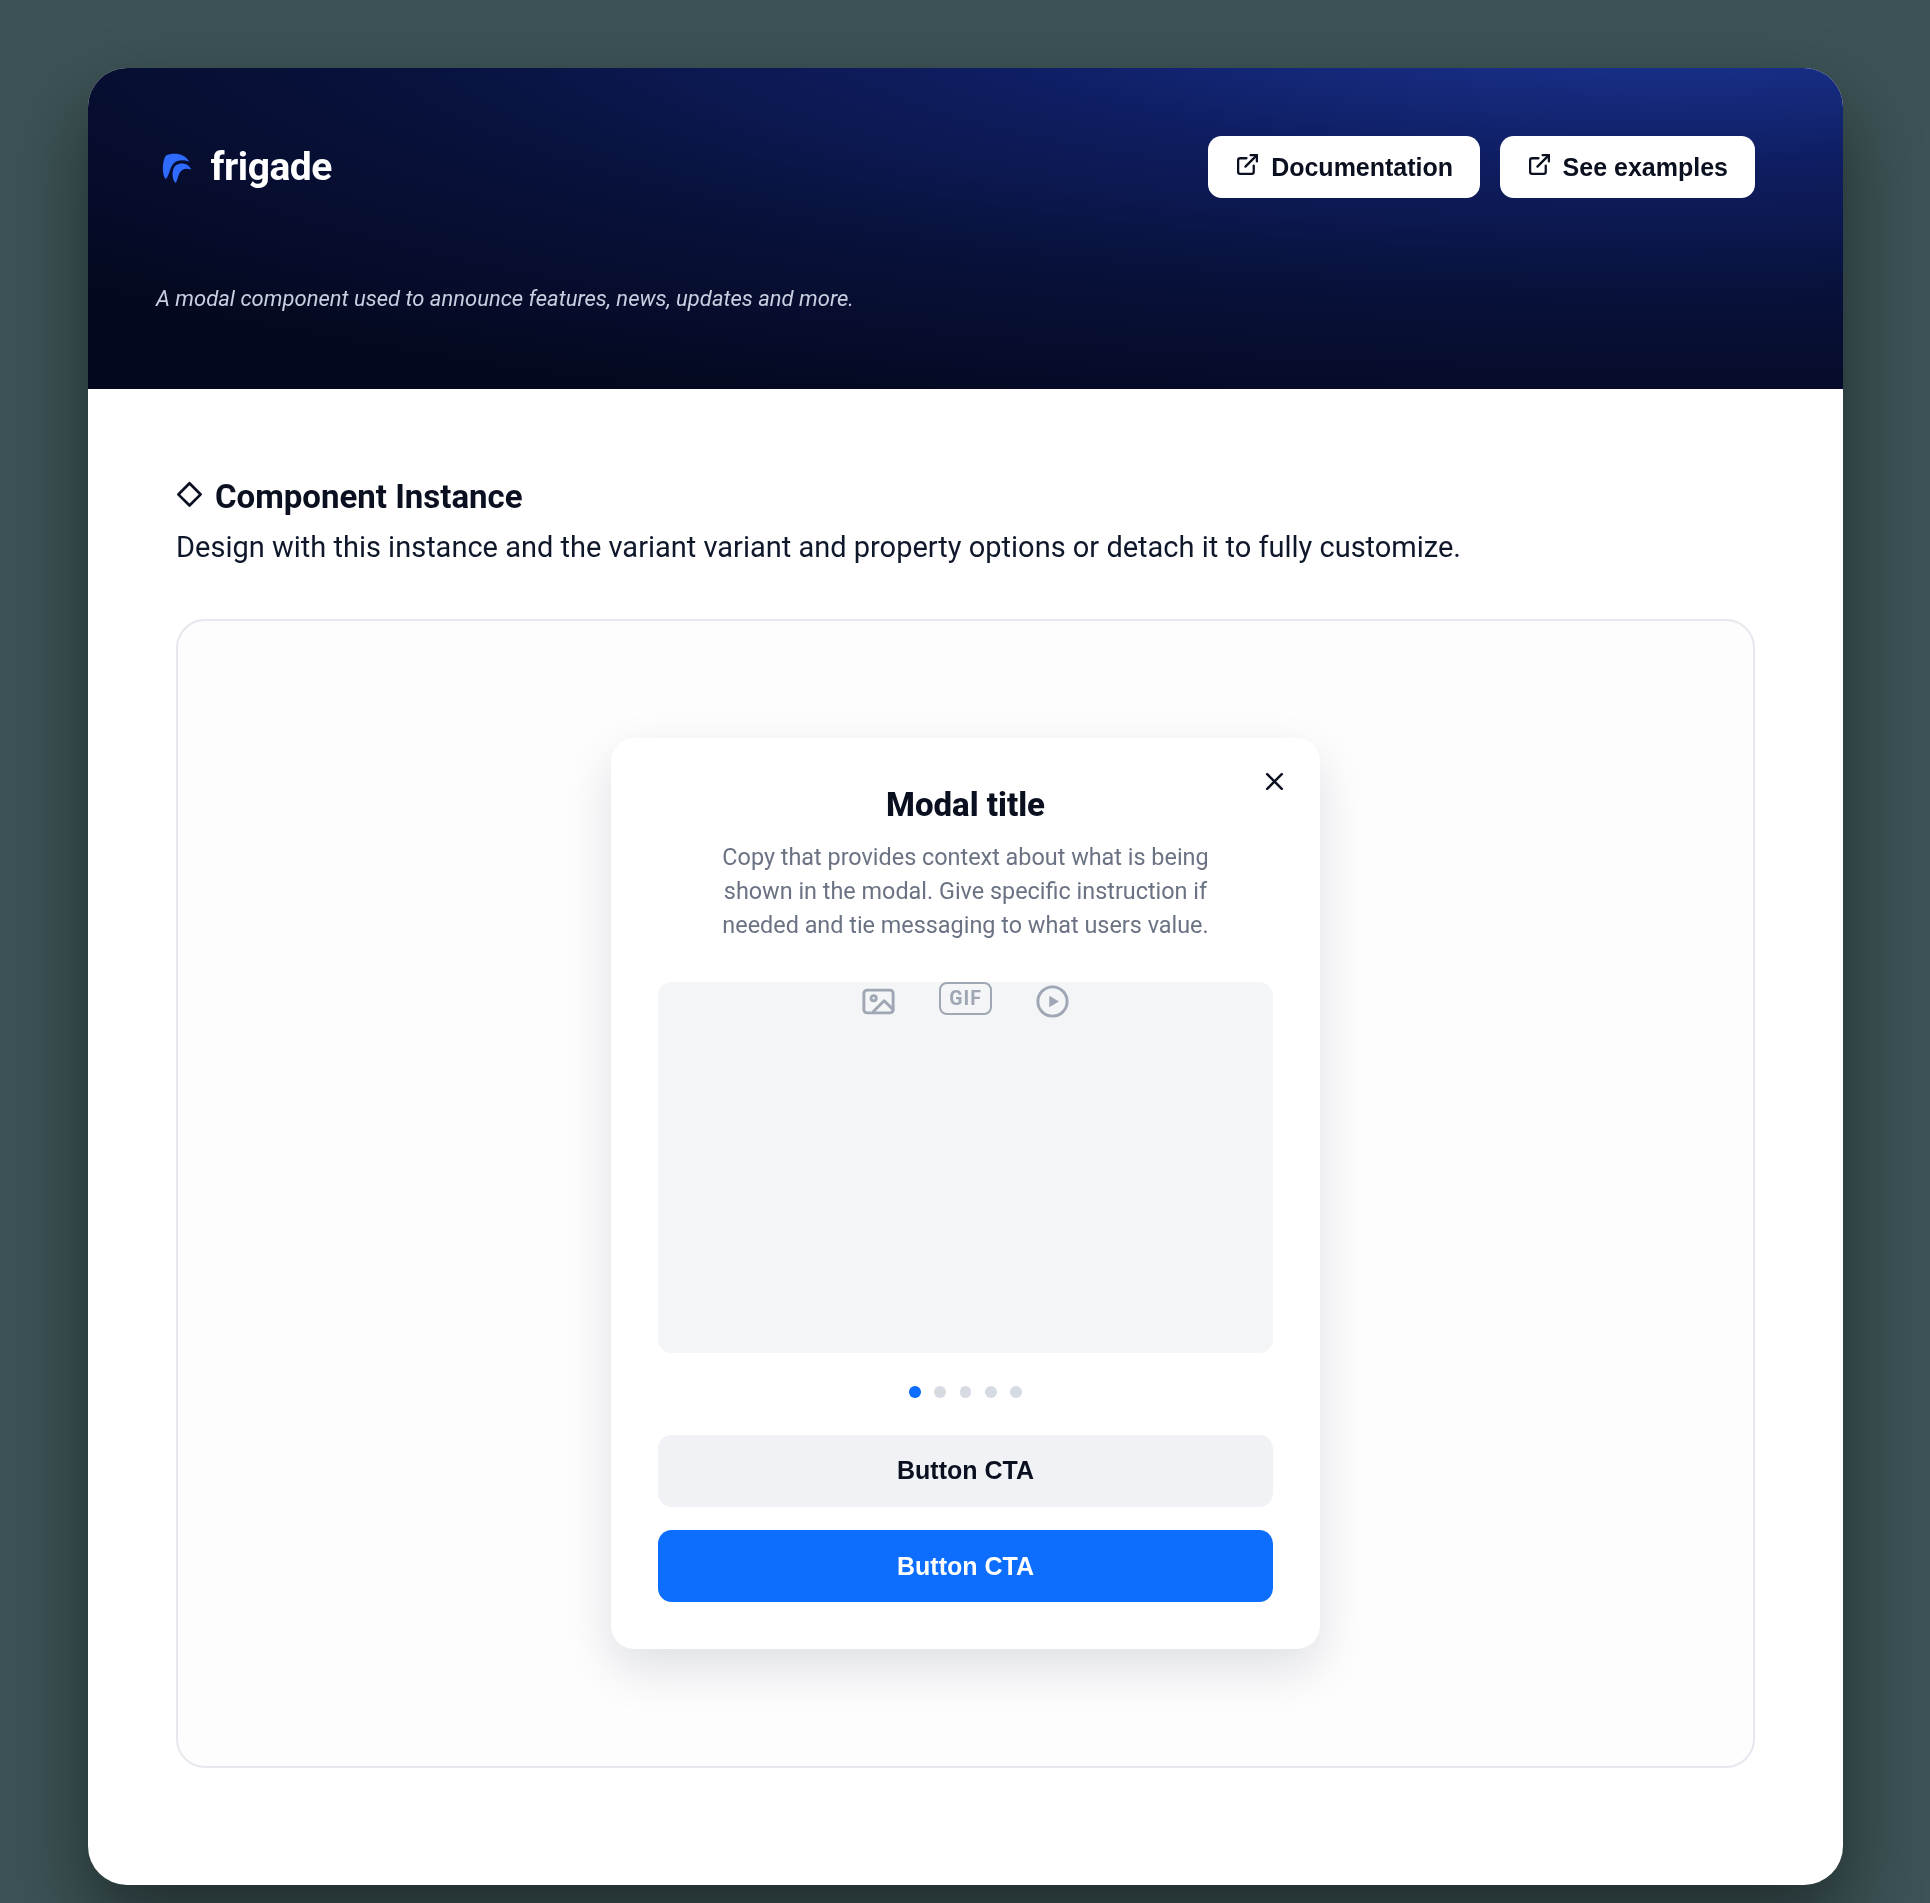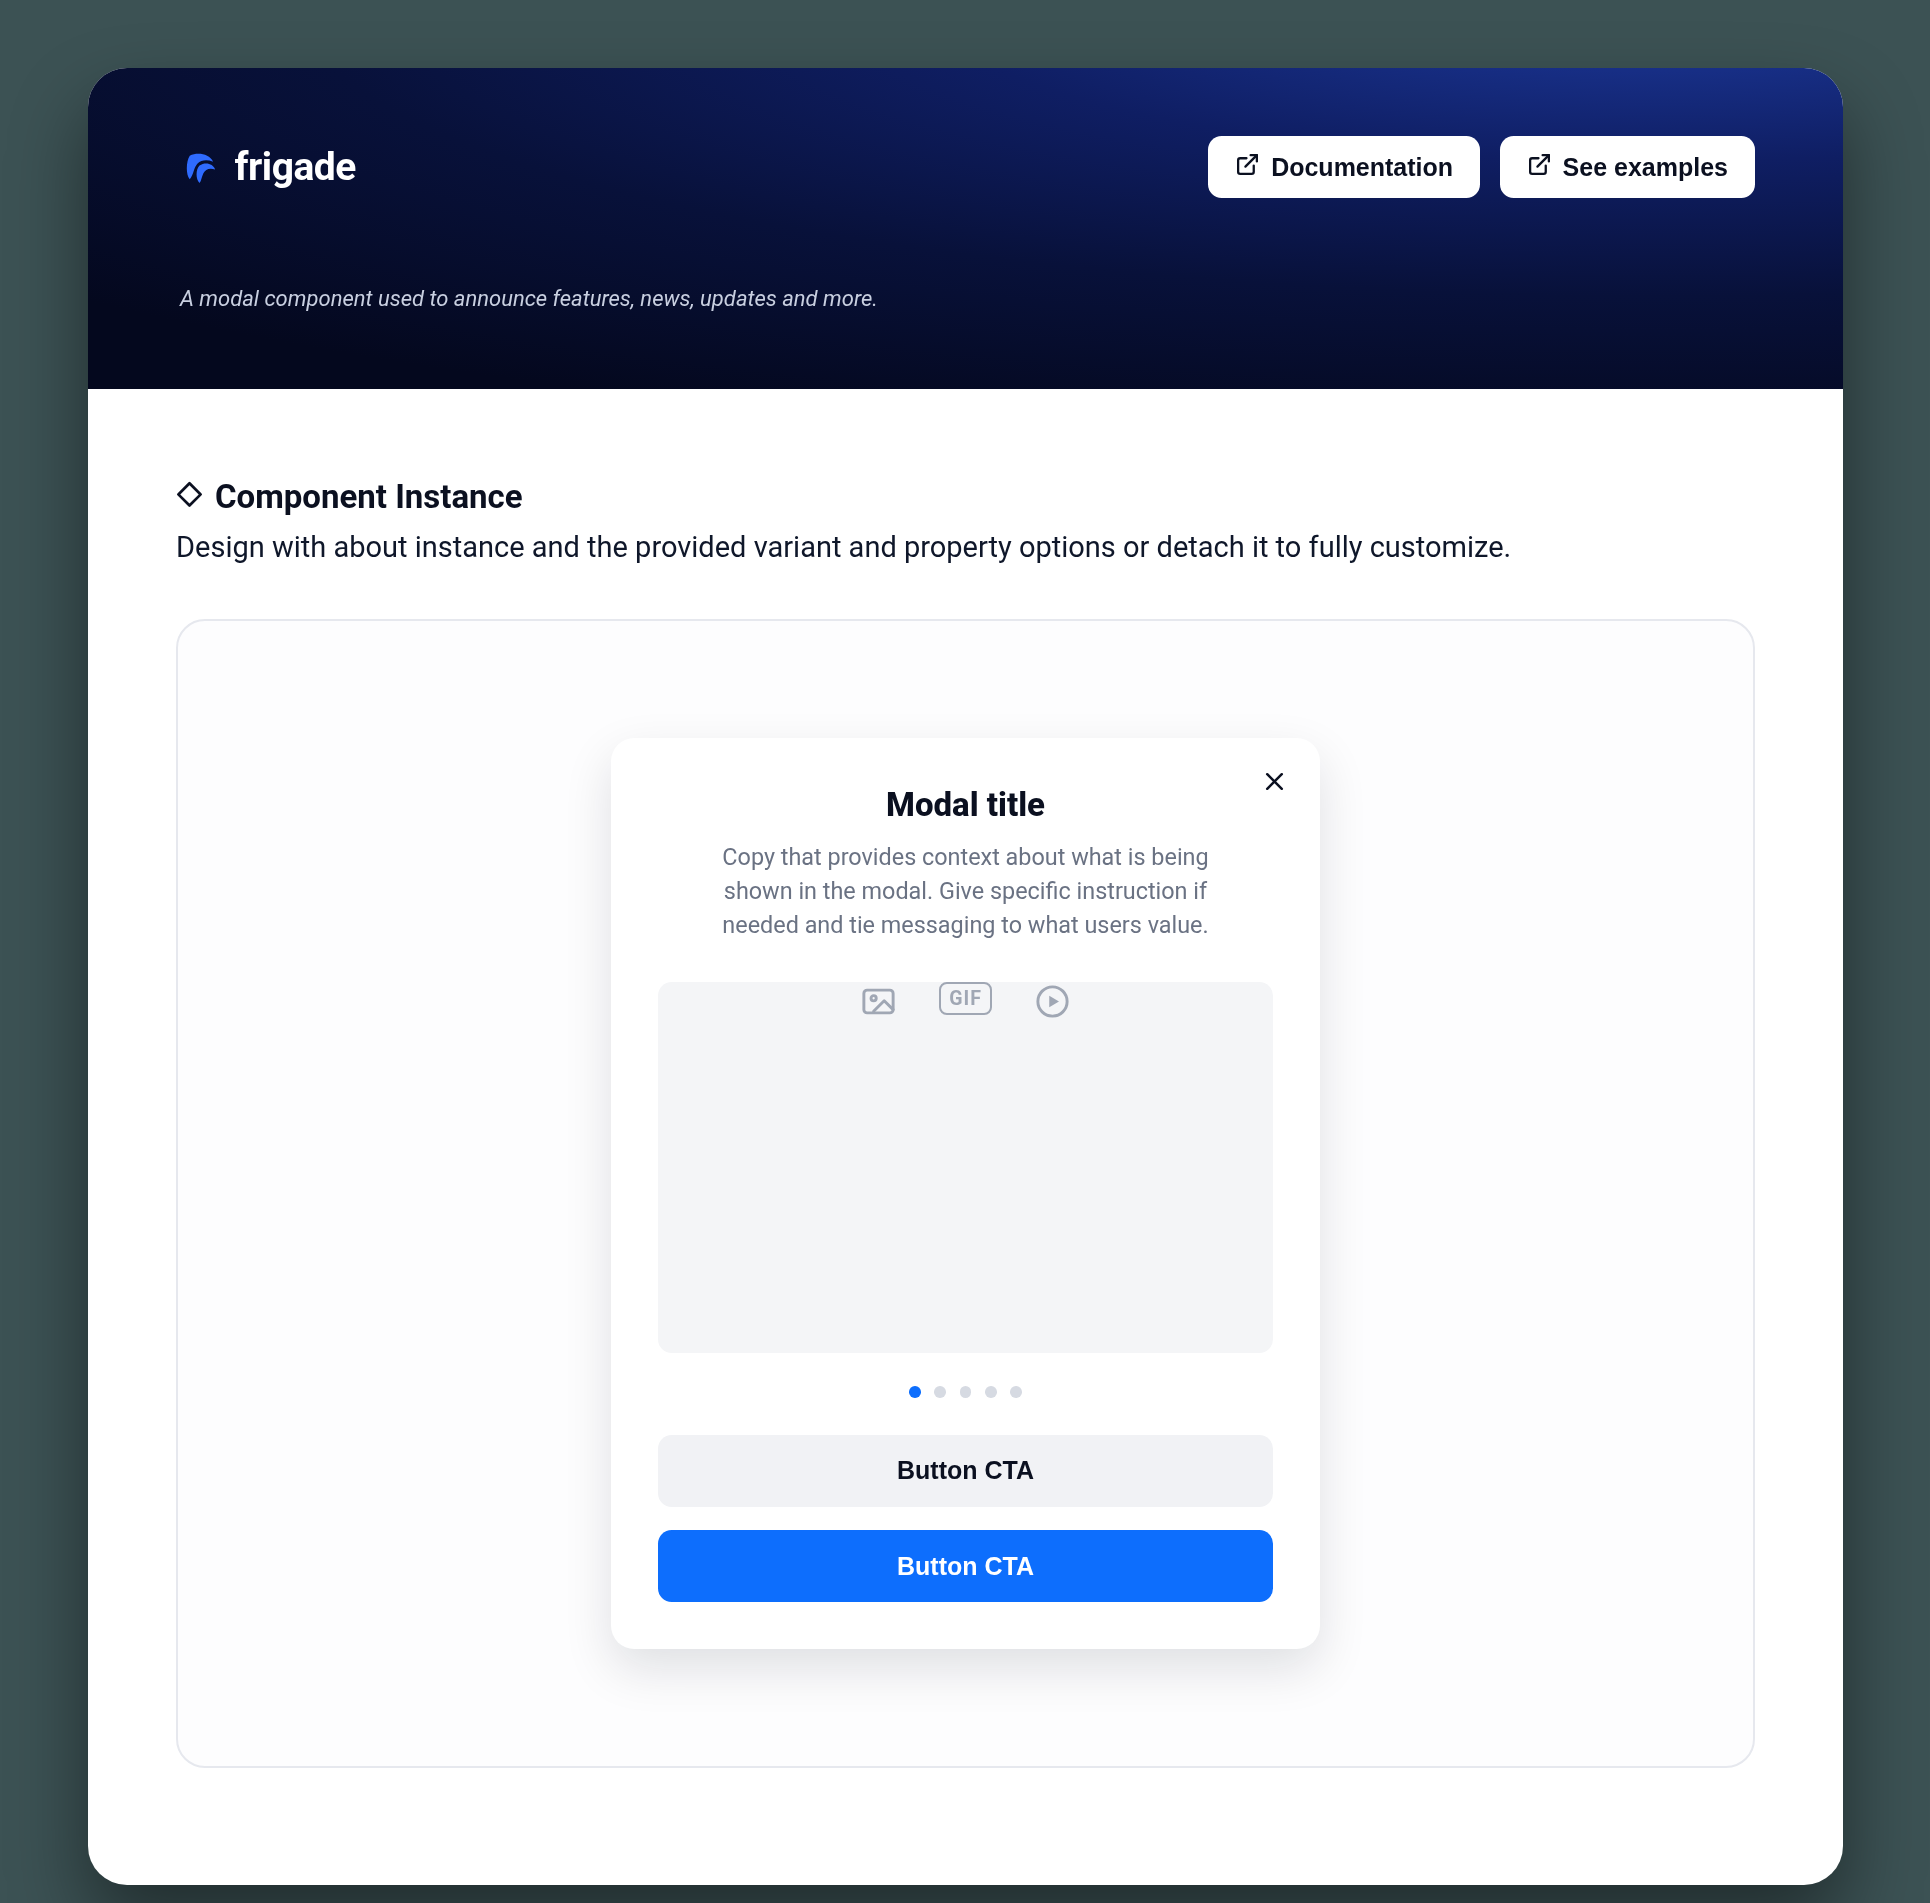"frigade" .hero { padding: 68px 88px 78px 92px -> 68px 88px 78px 68px }
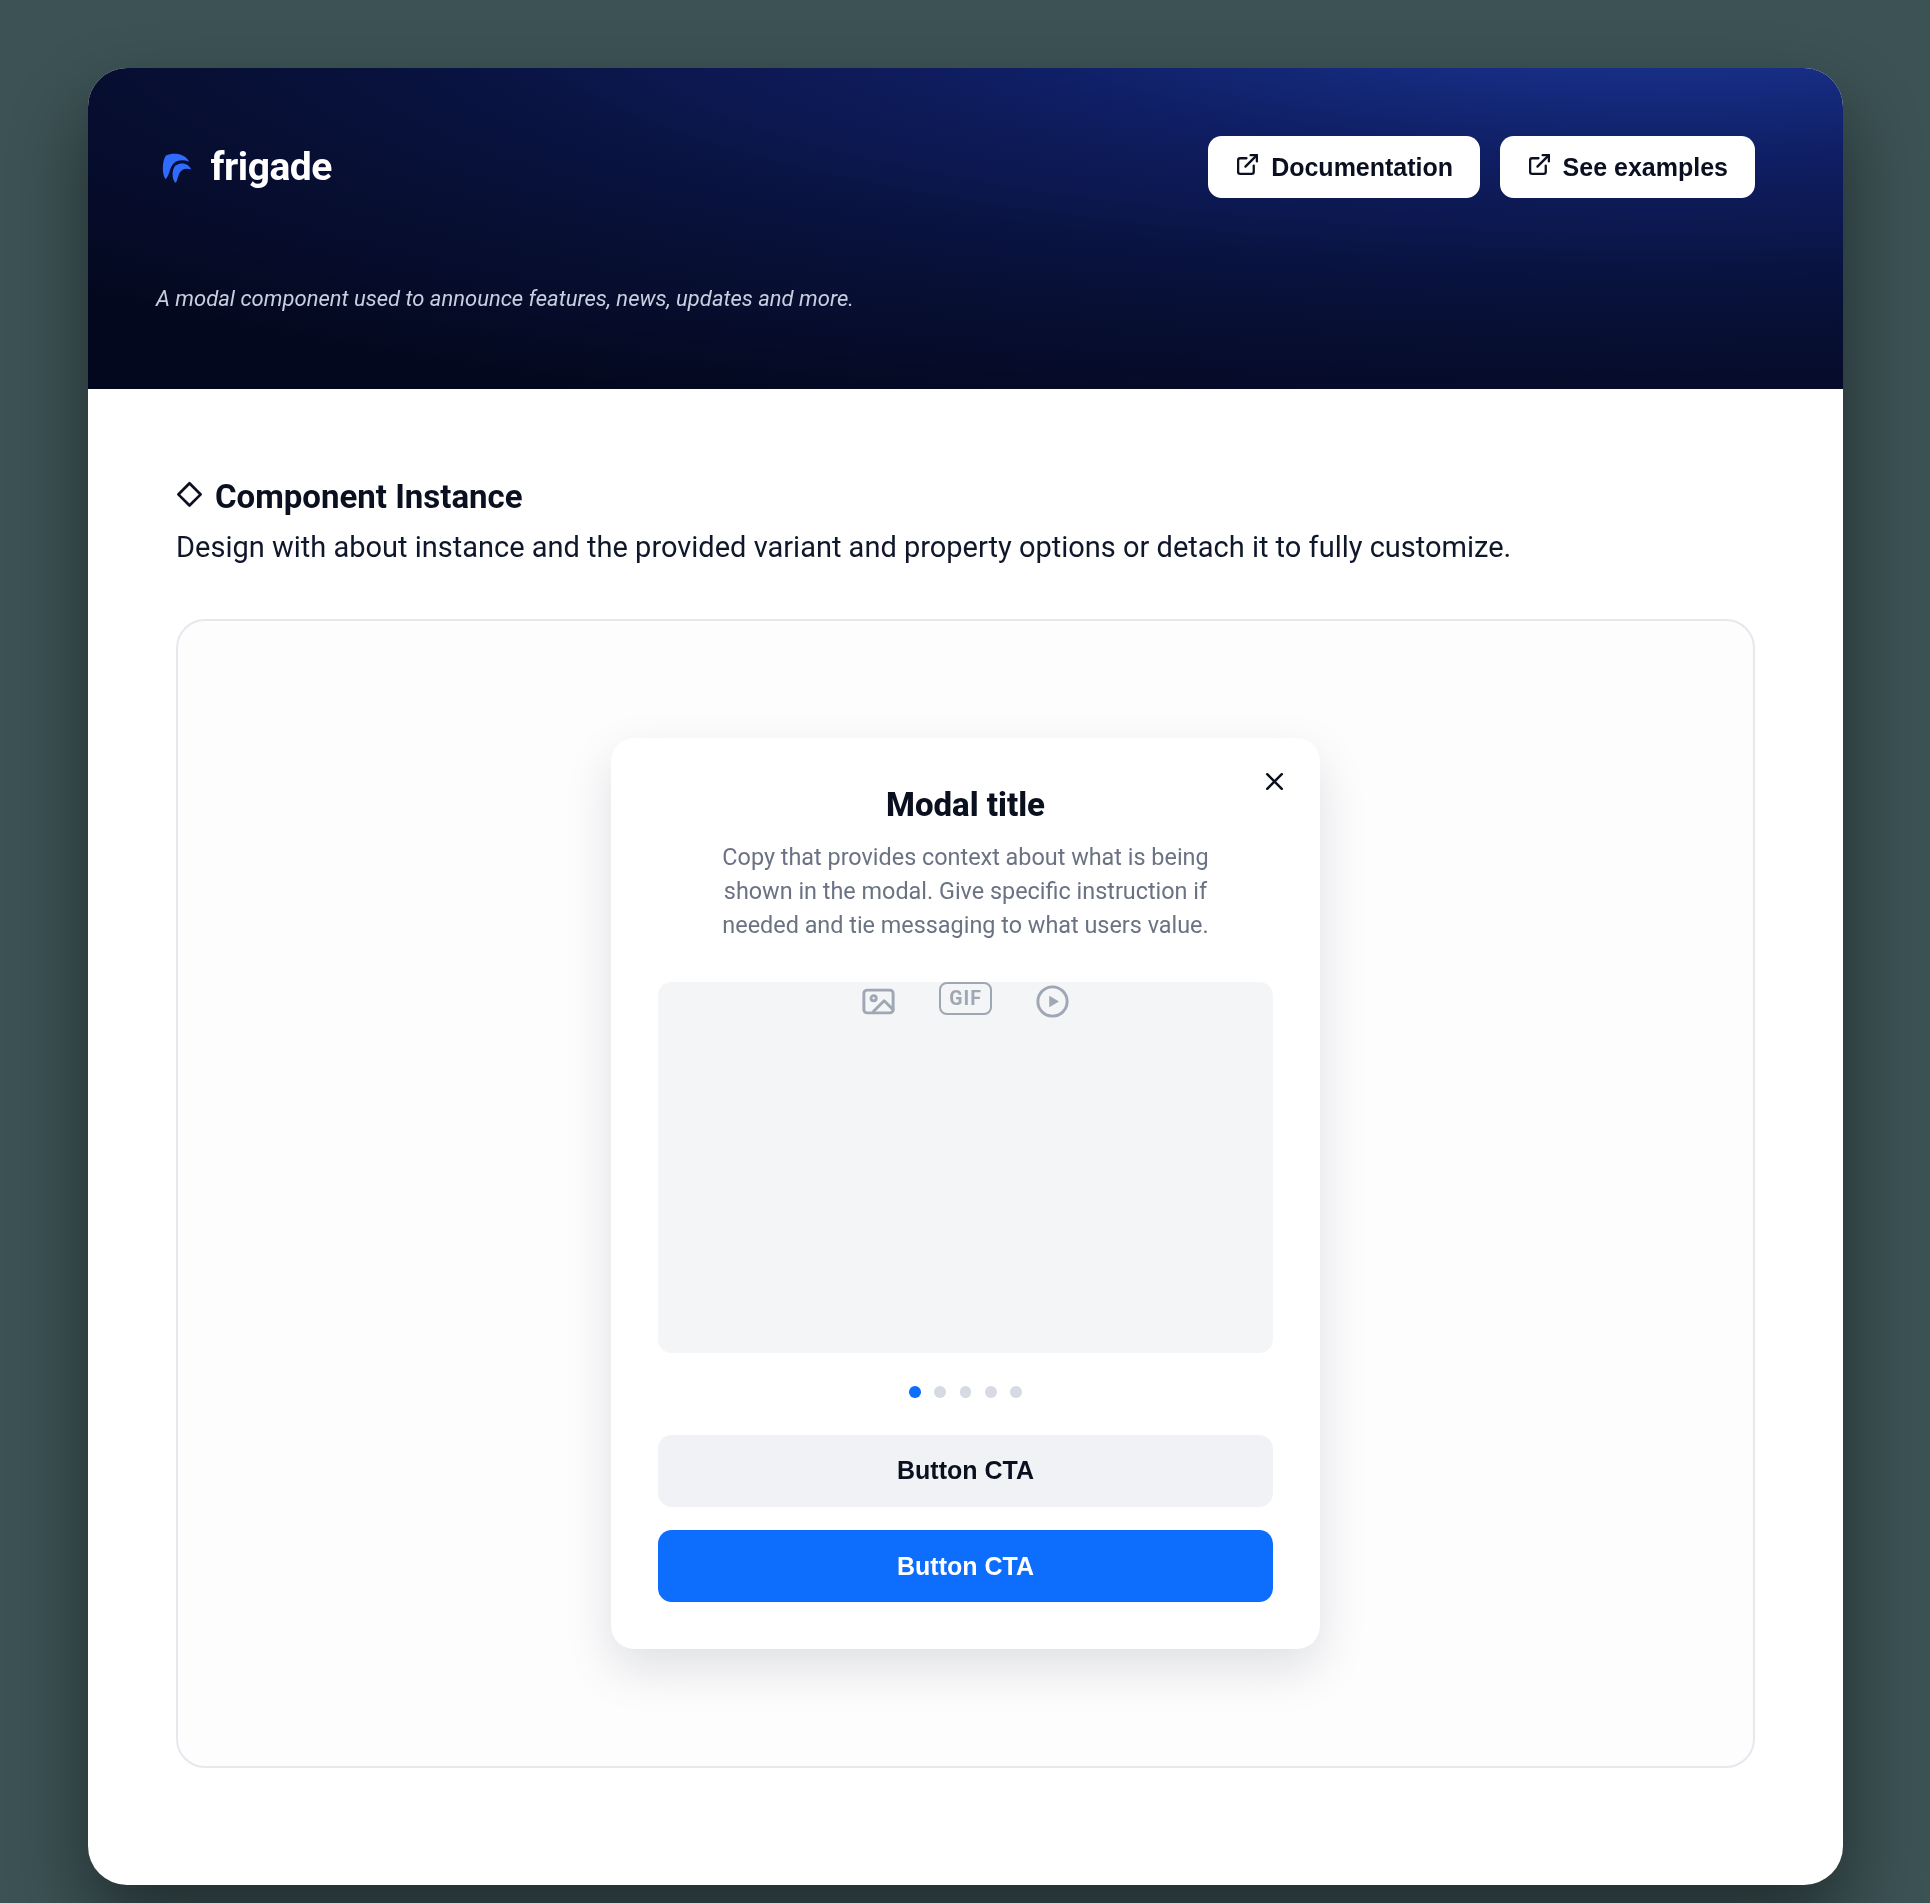"Design with about instance and" p.section-sub { text: about instance and the provided -> this instance and the variant }
